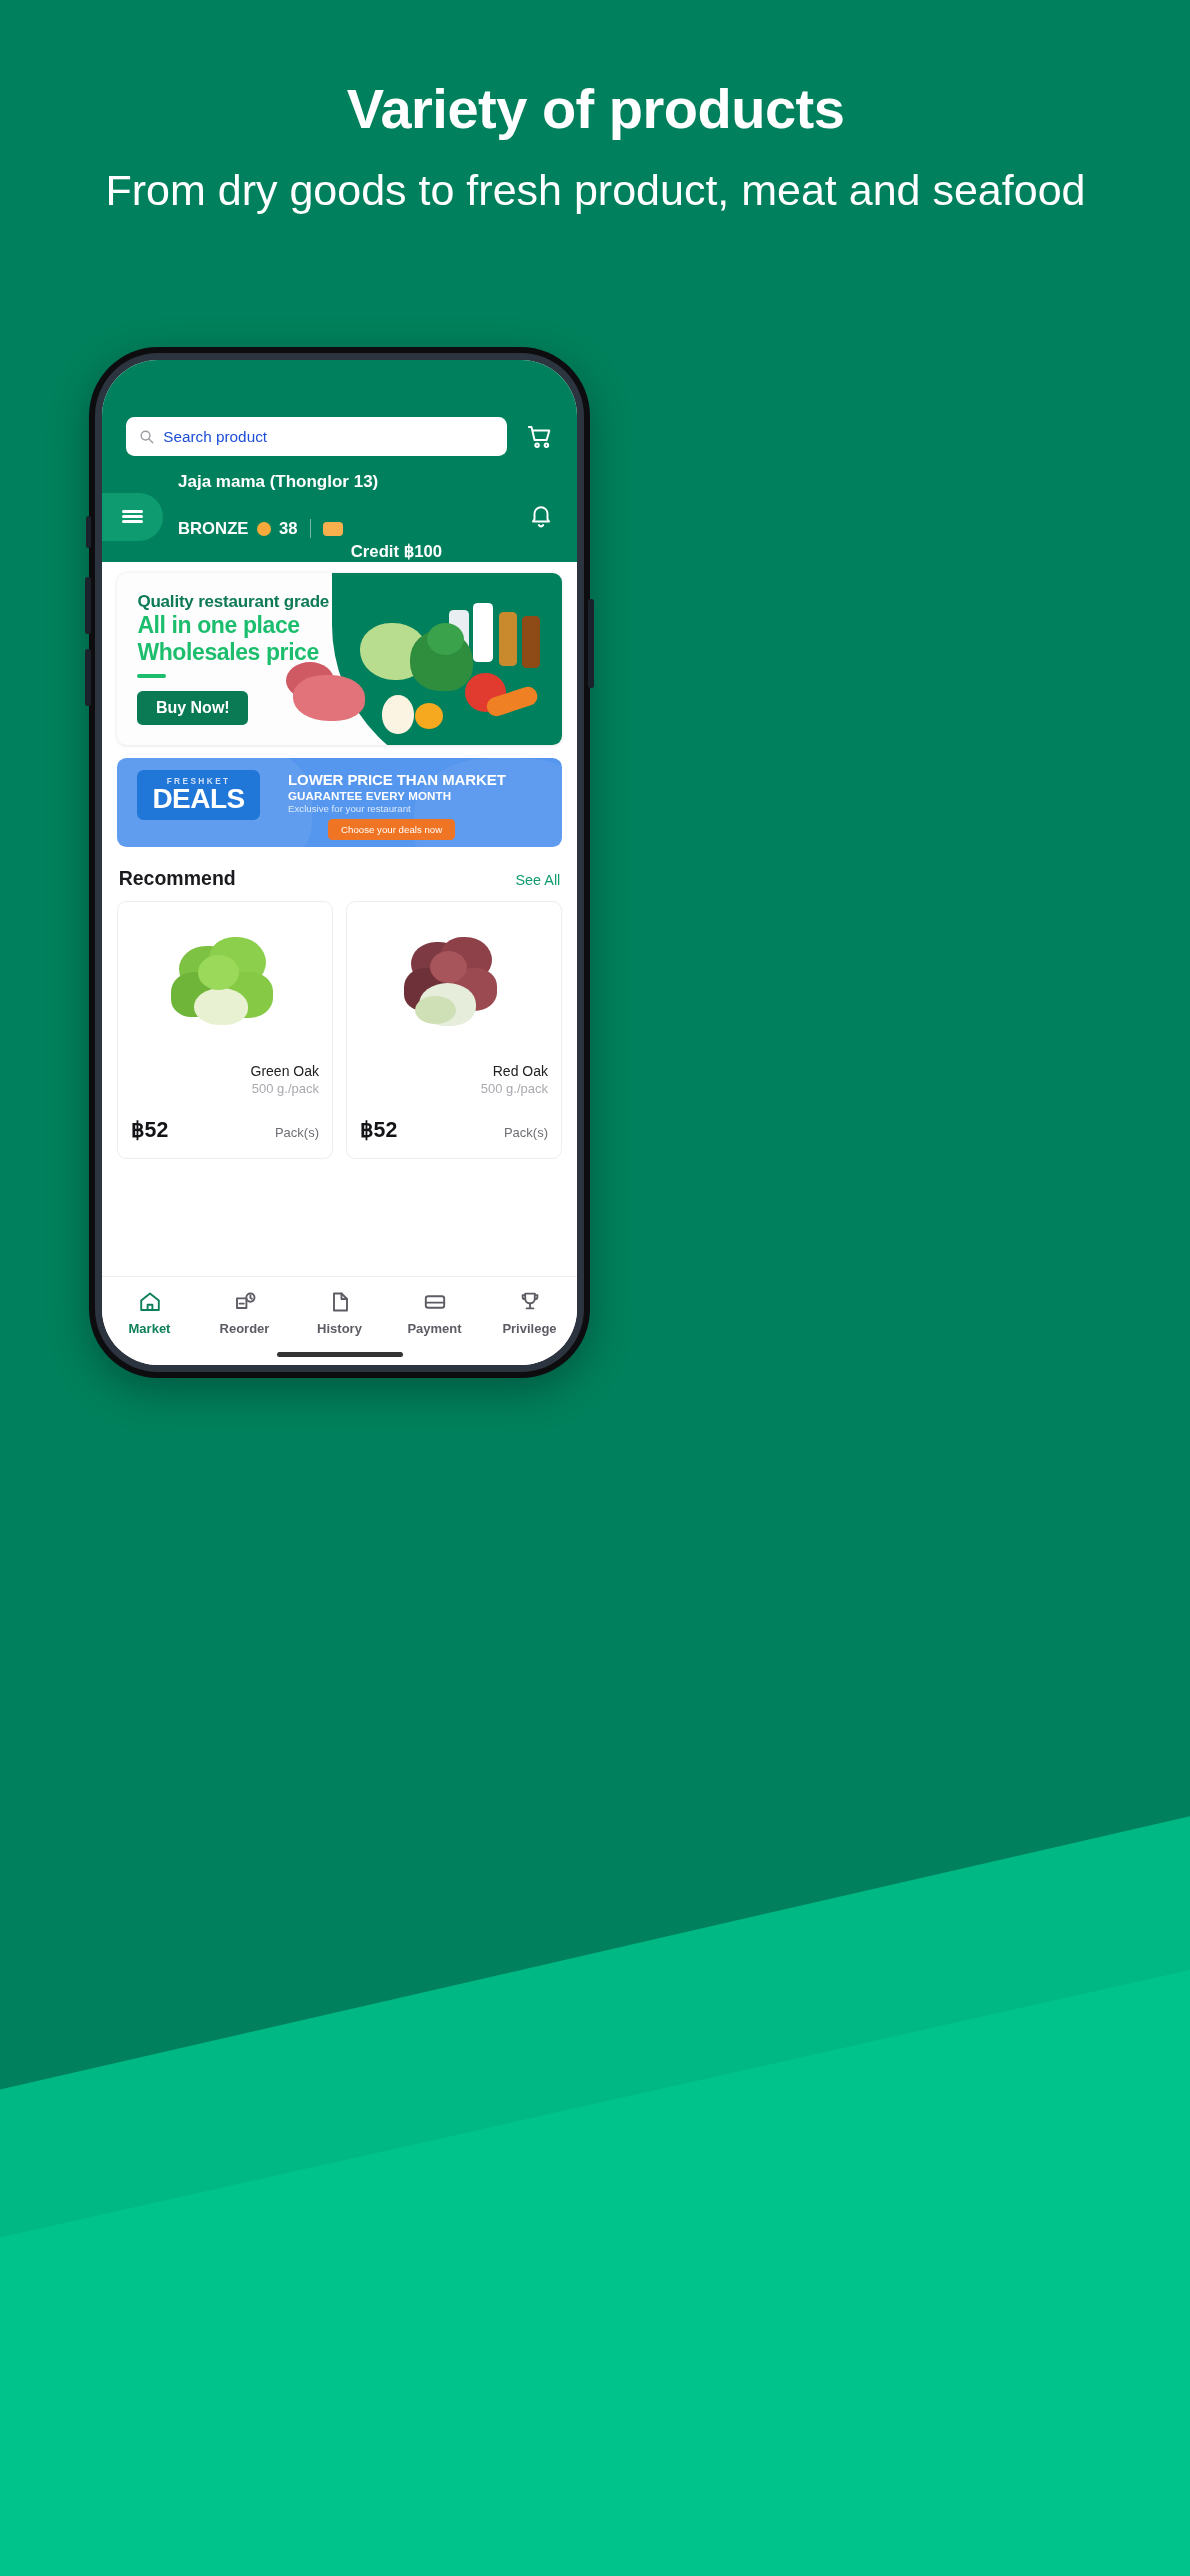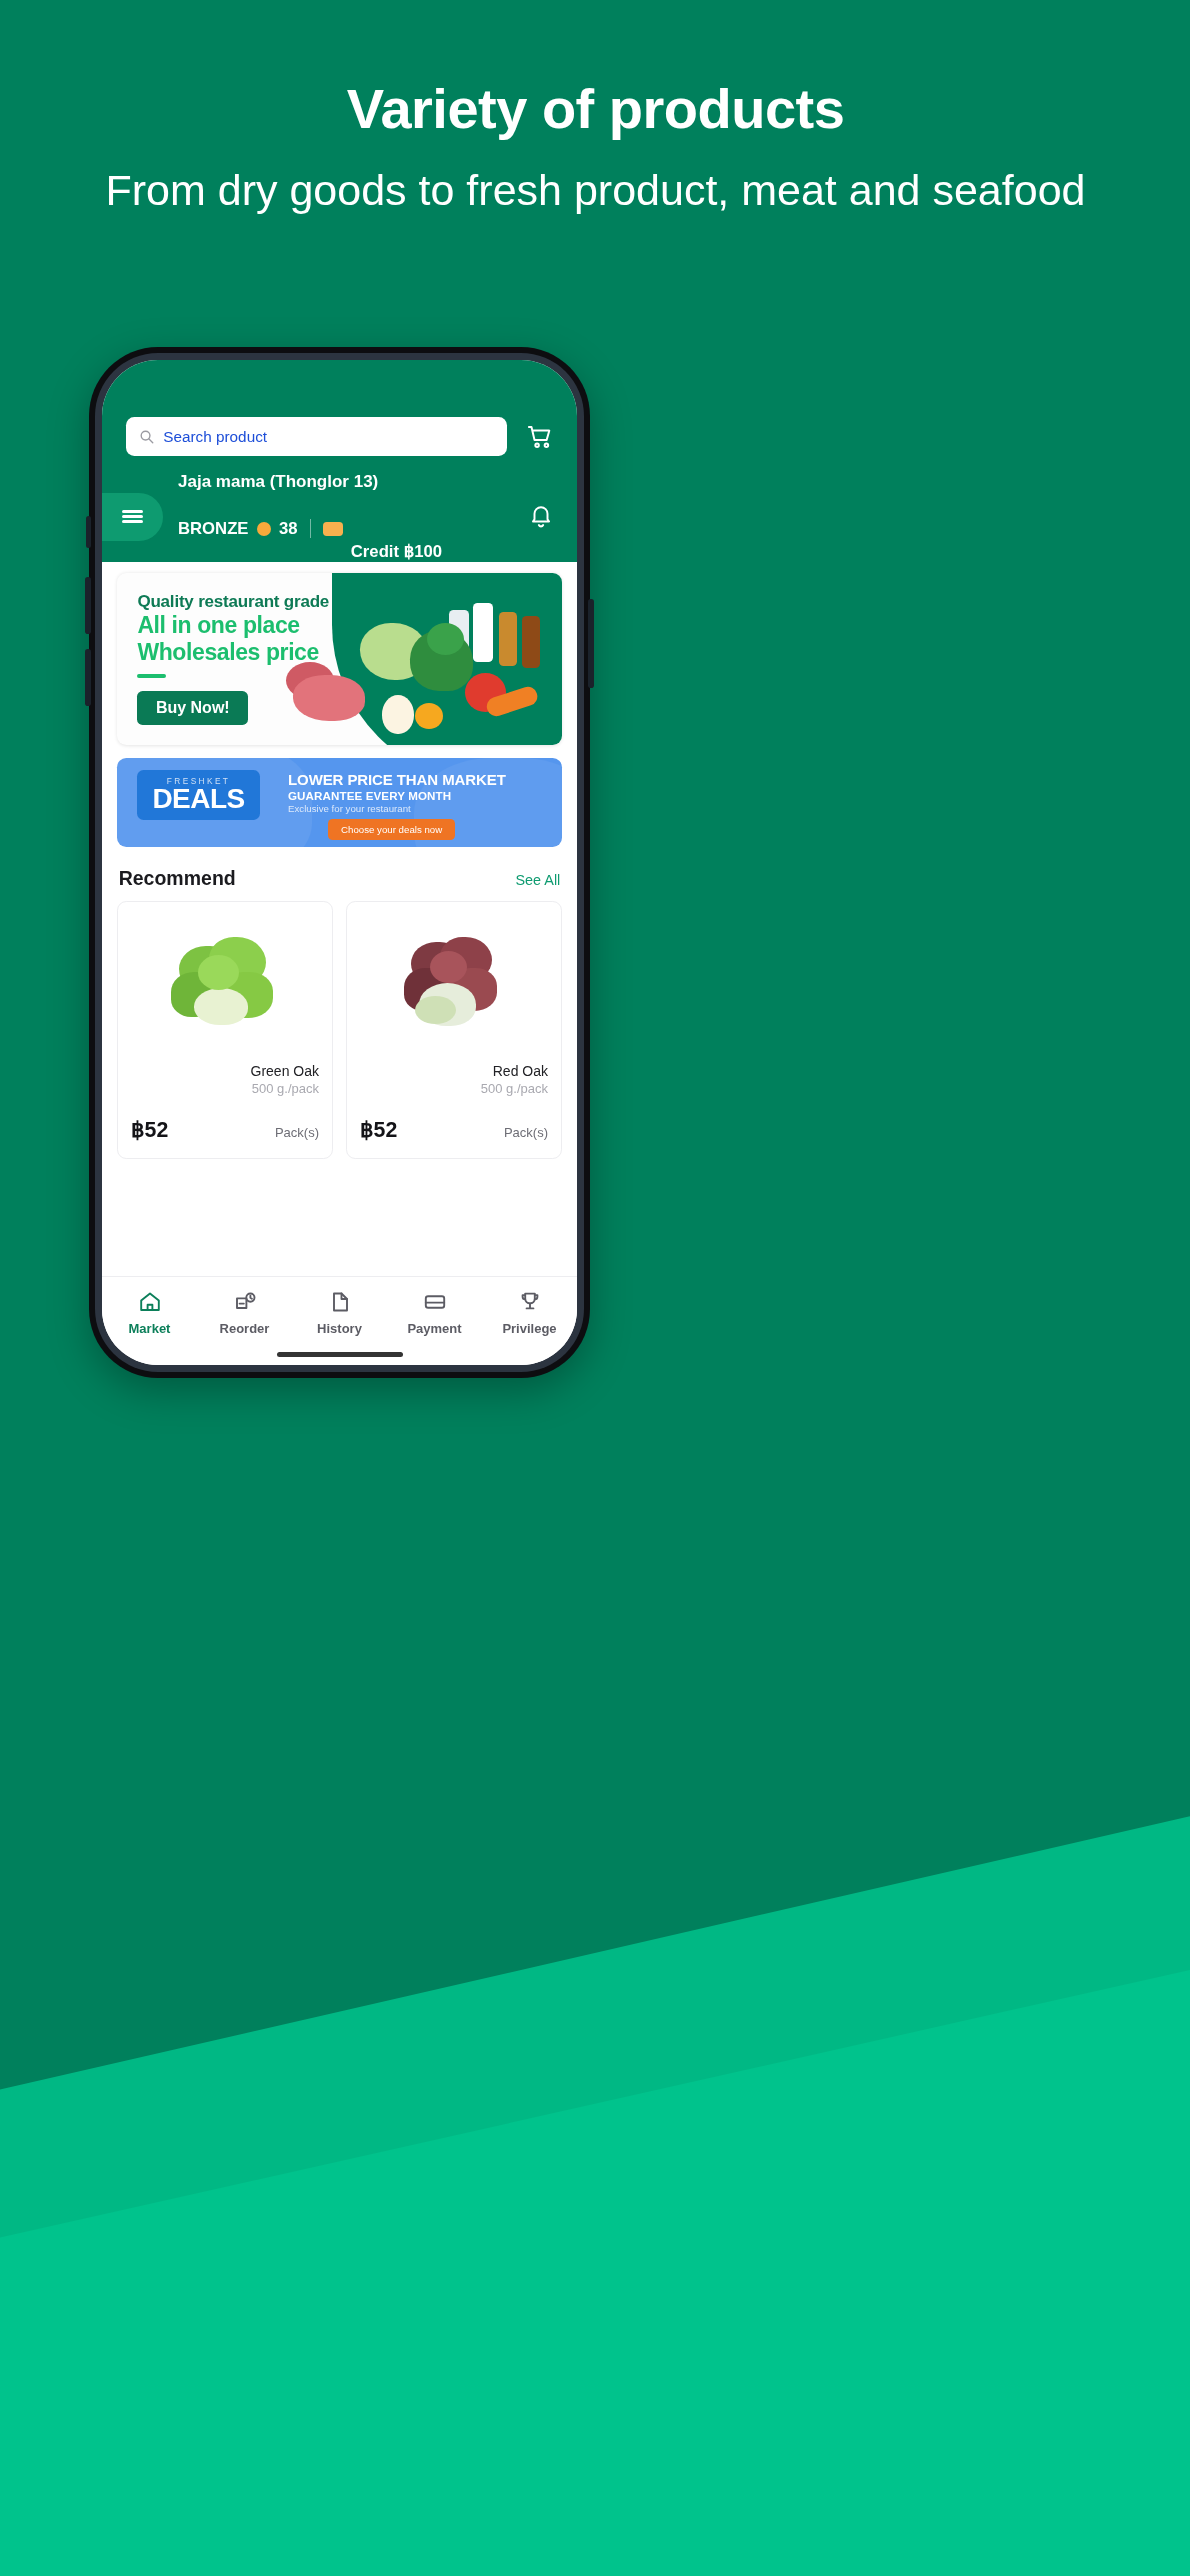"FRESHKET" .deals-brand { font-weight: 400 -> 700 }
